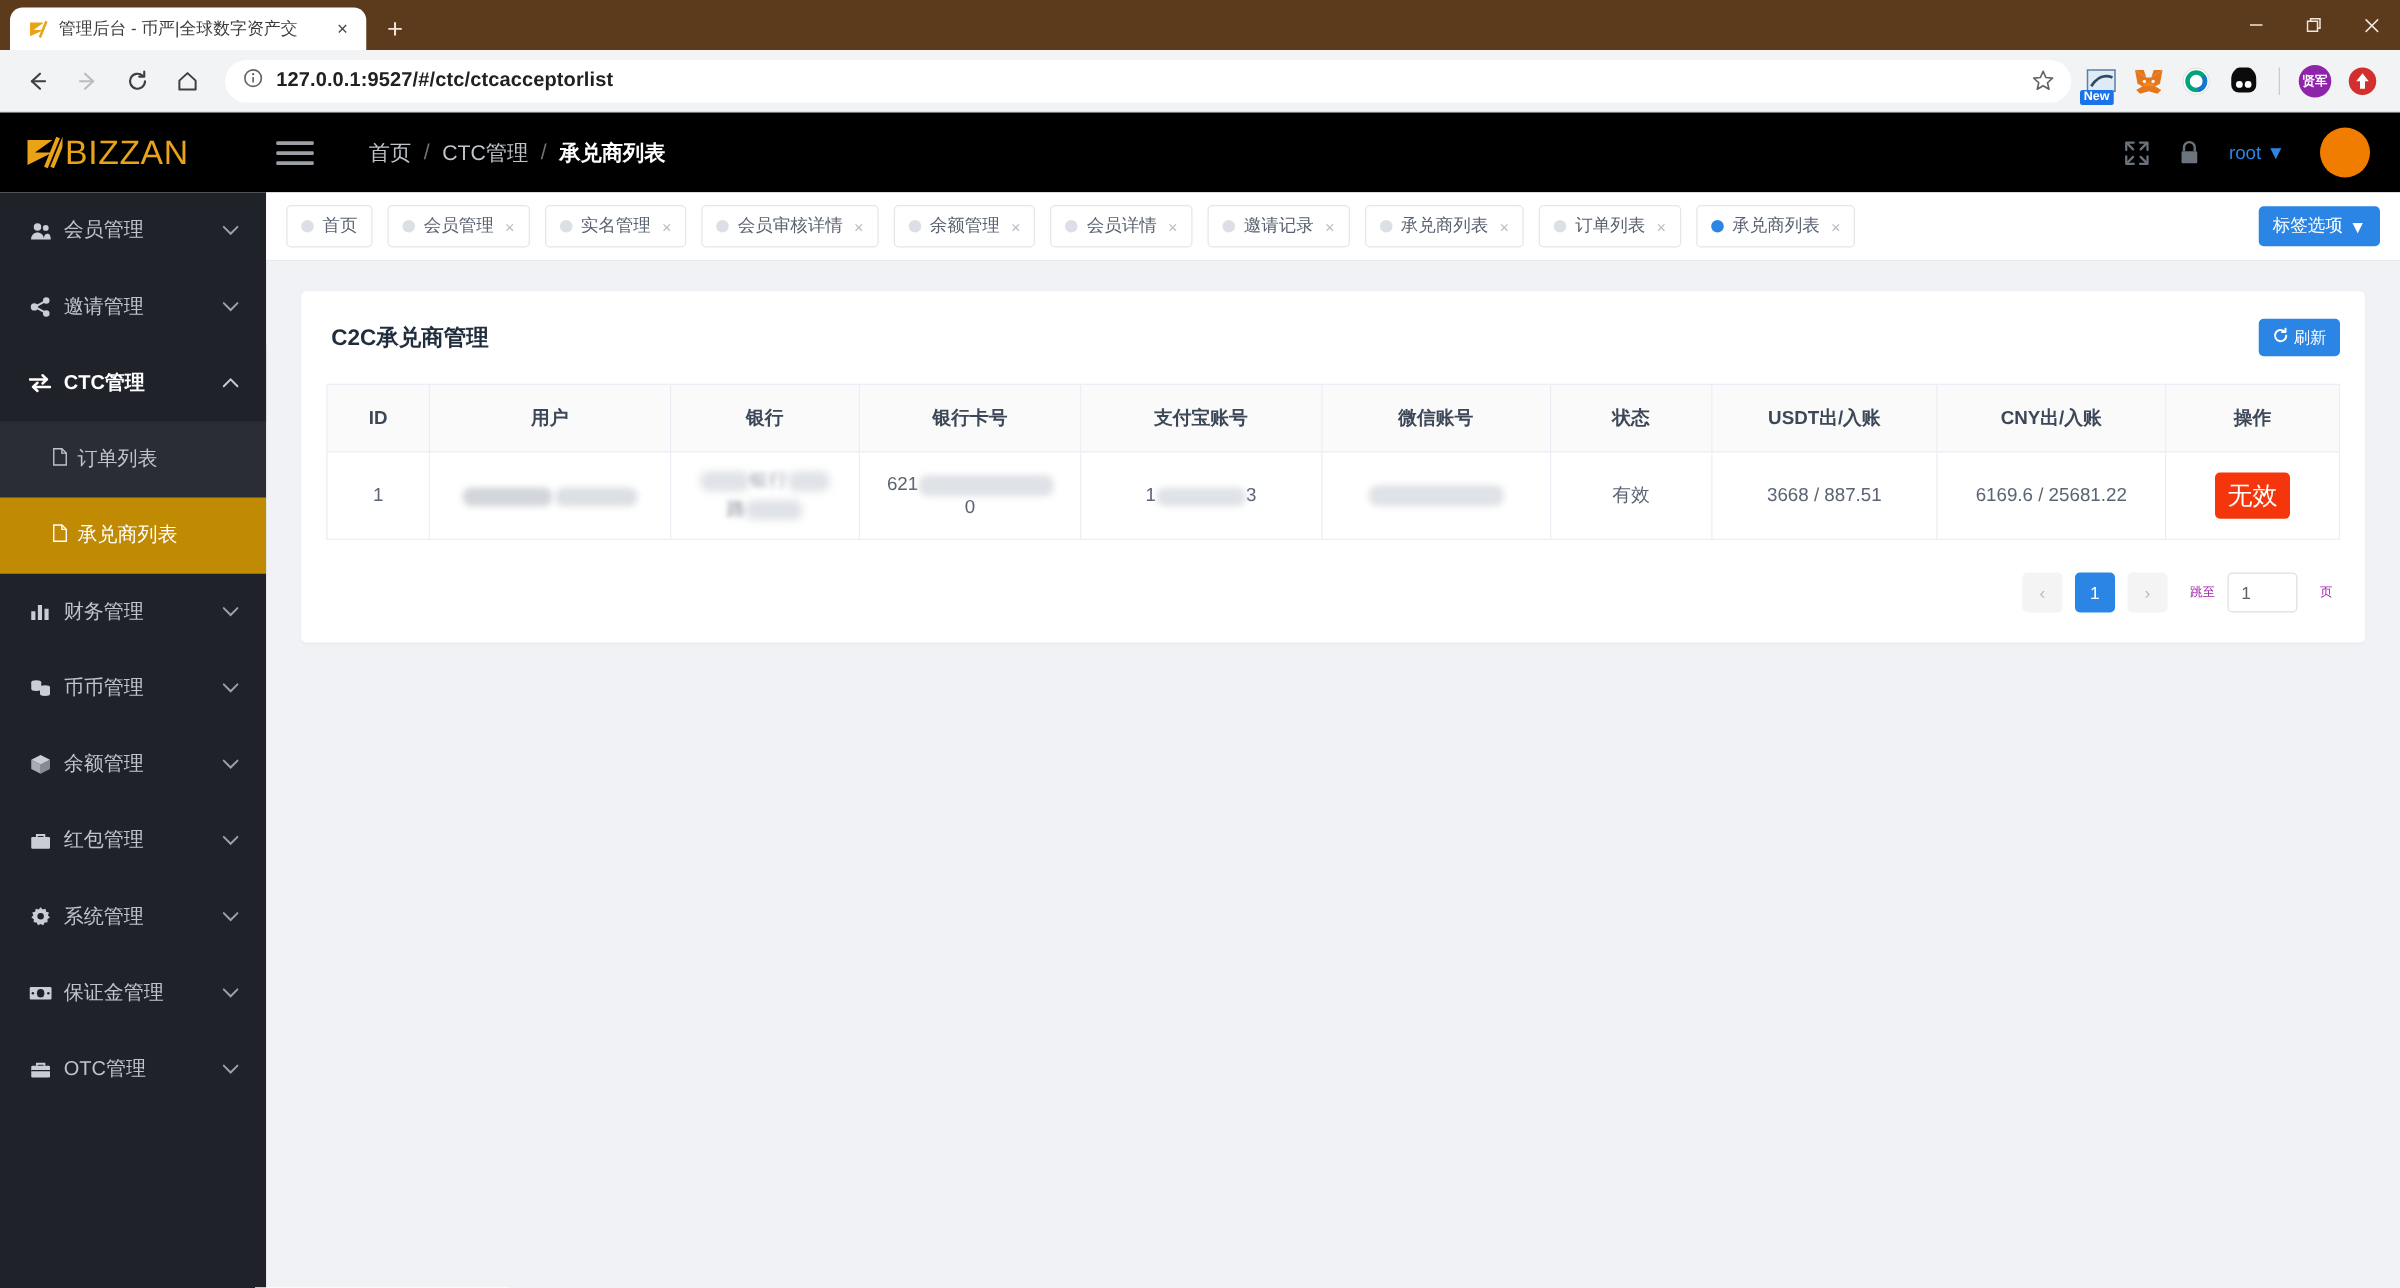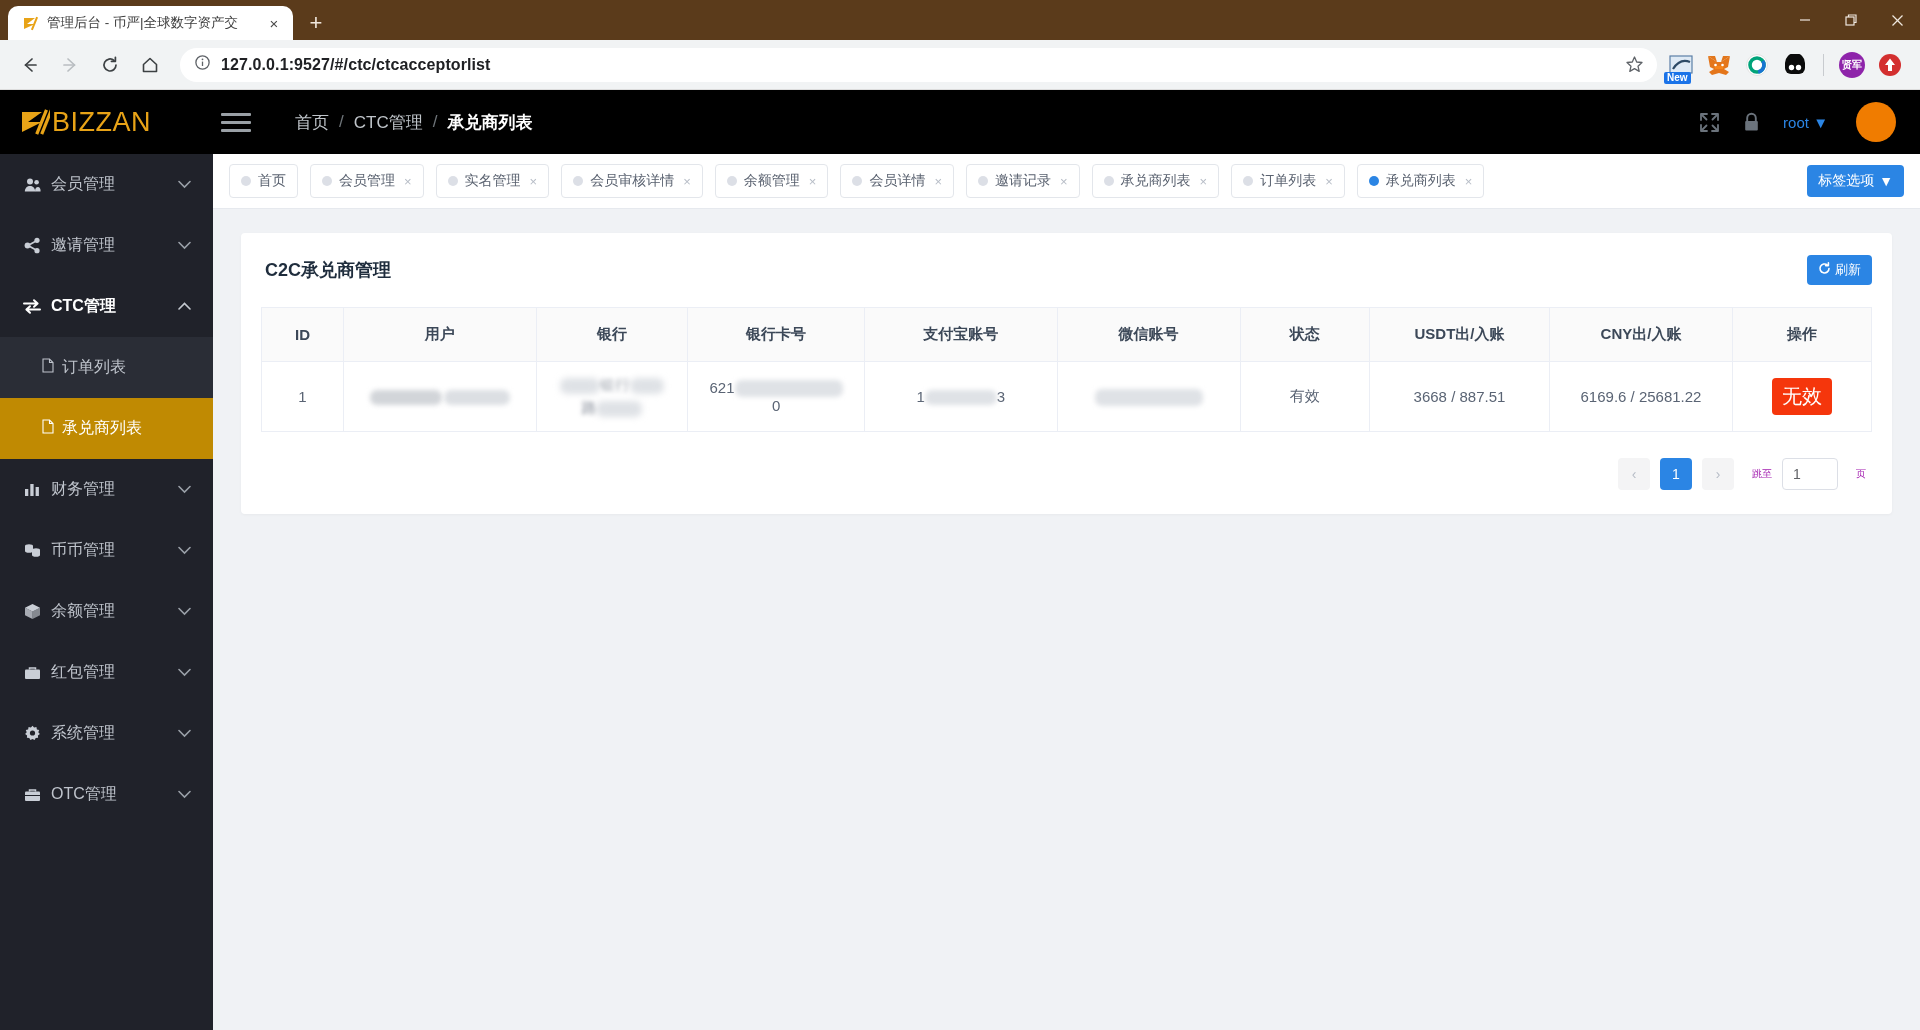"保证金管理" div.menu-item { html: none -> <div> <span> <svg> <rect></rect> <ellipse></ellipse> <circle></circle> <circle></circle> </svg> </span> <span>保证金管理</span> <span> <svg> <path></path> </svg> </span> </div> }
